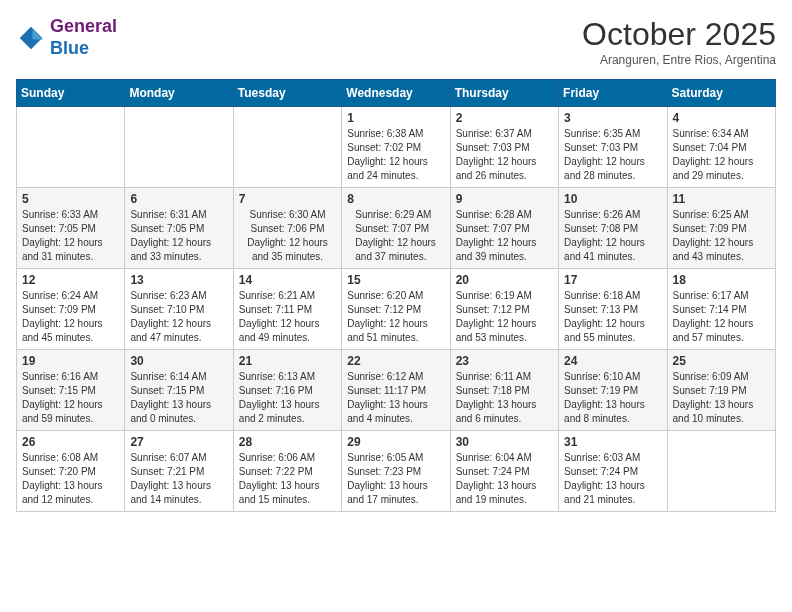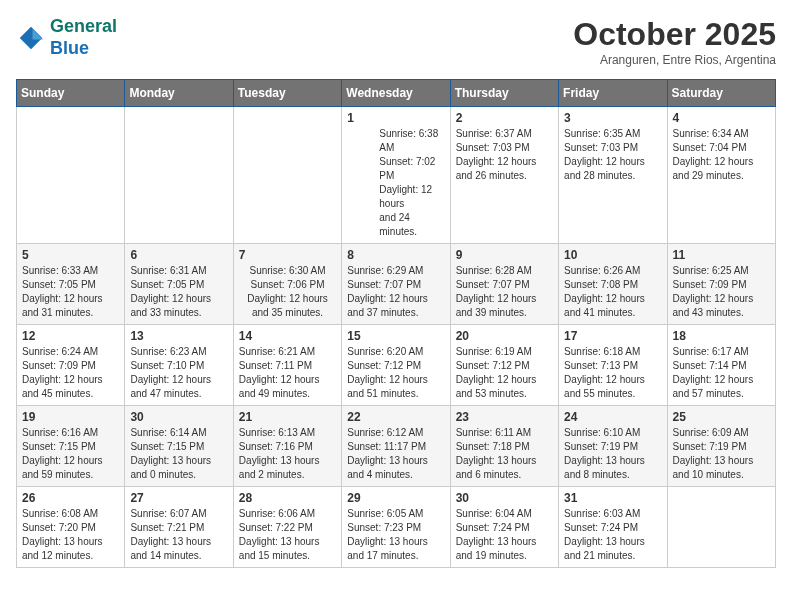"General" .logo-general { color: #0f766e -> #701a75 }
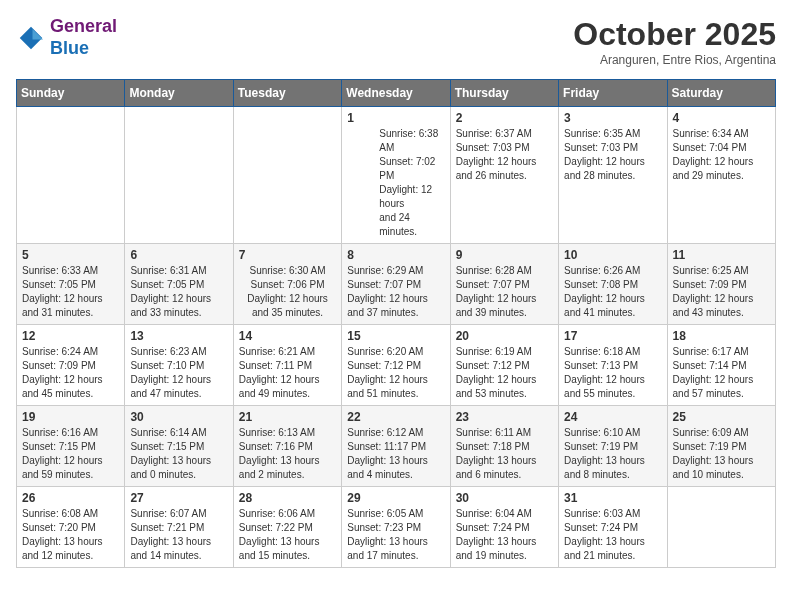"October 2025" .month-title { font-weight: bold -> normal }
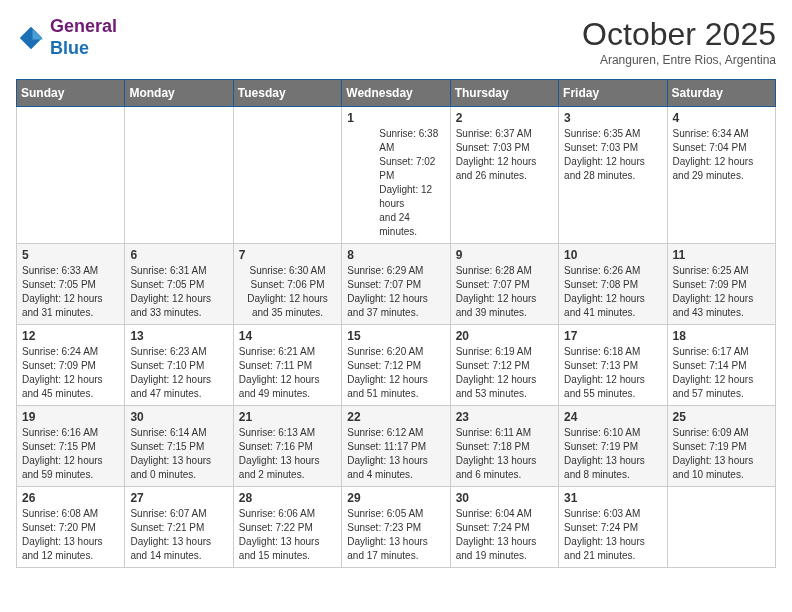"Sunday" .calendar th { background-color: #737373 -> #0369a1 }
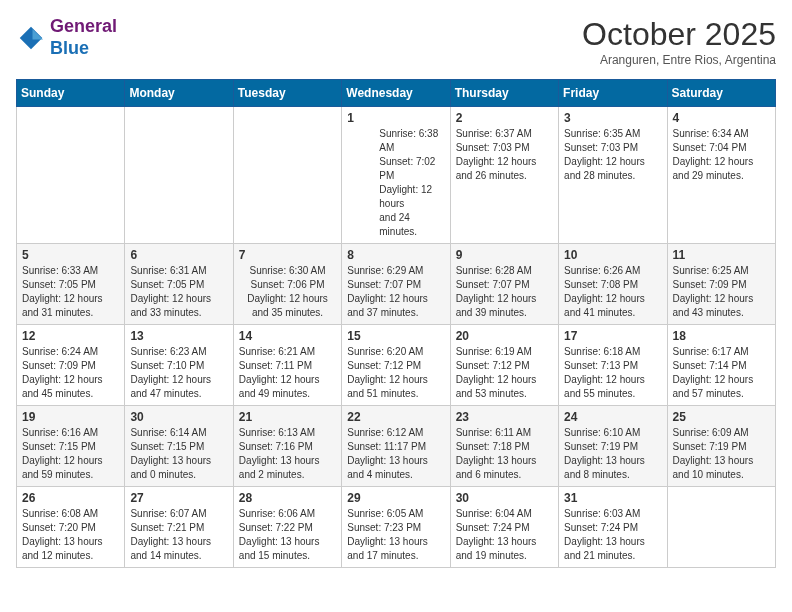"Sunrise: 6:38 AM" div.day-info { margin-left: 32px -> none }
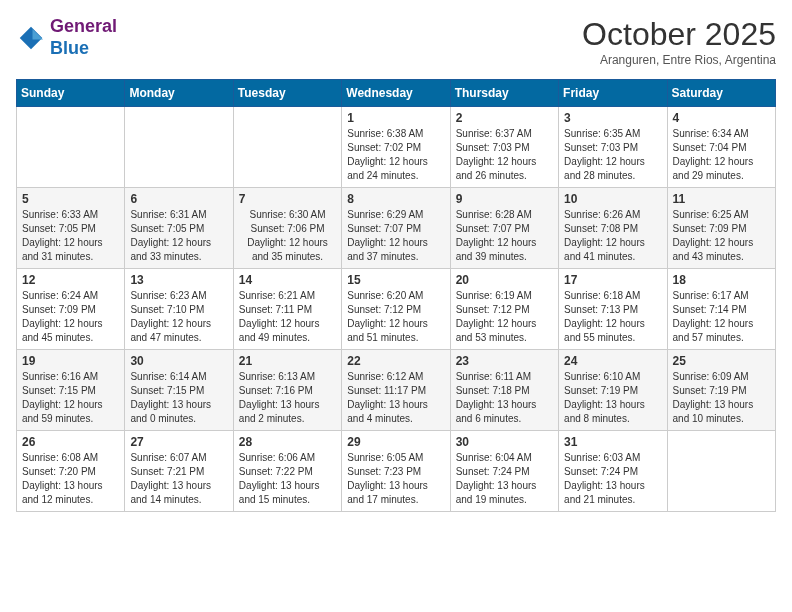"Sunrise: 6:29 AM" div.day-info { margin-left: none -> 8px }
